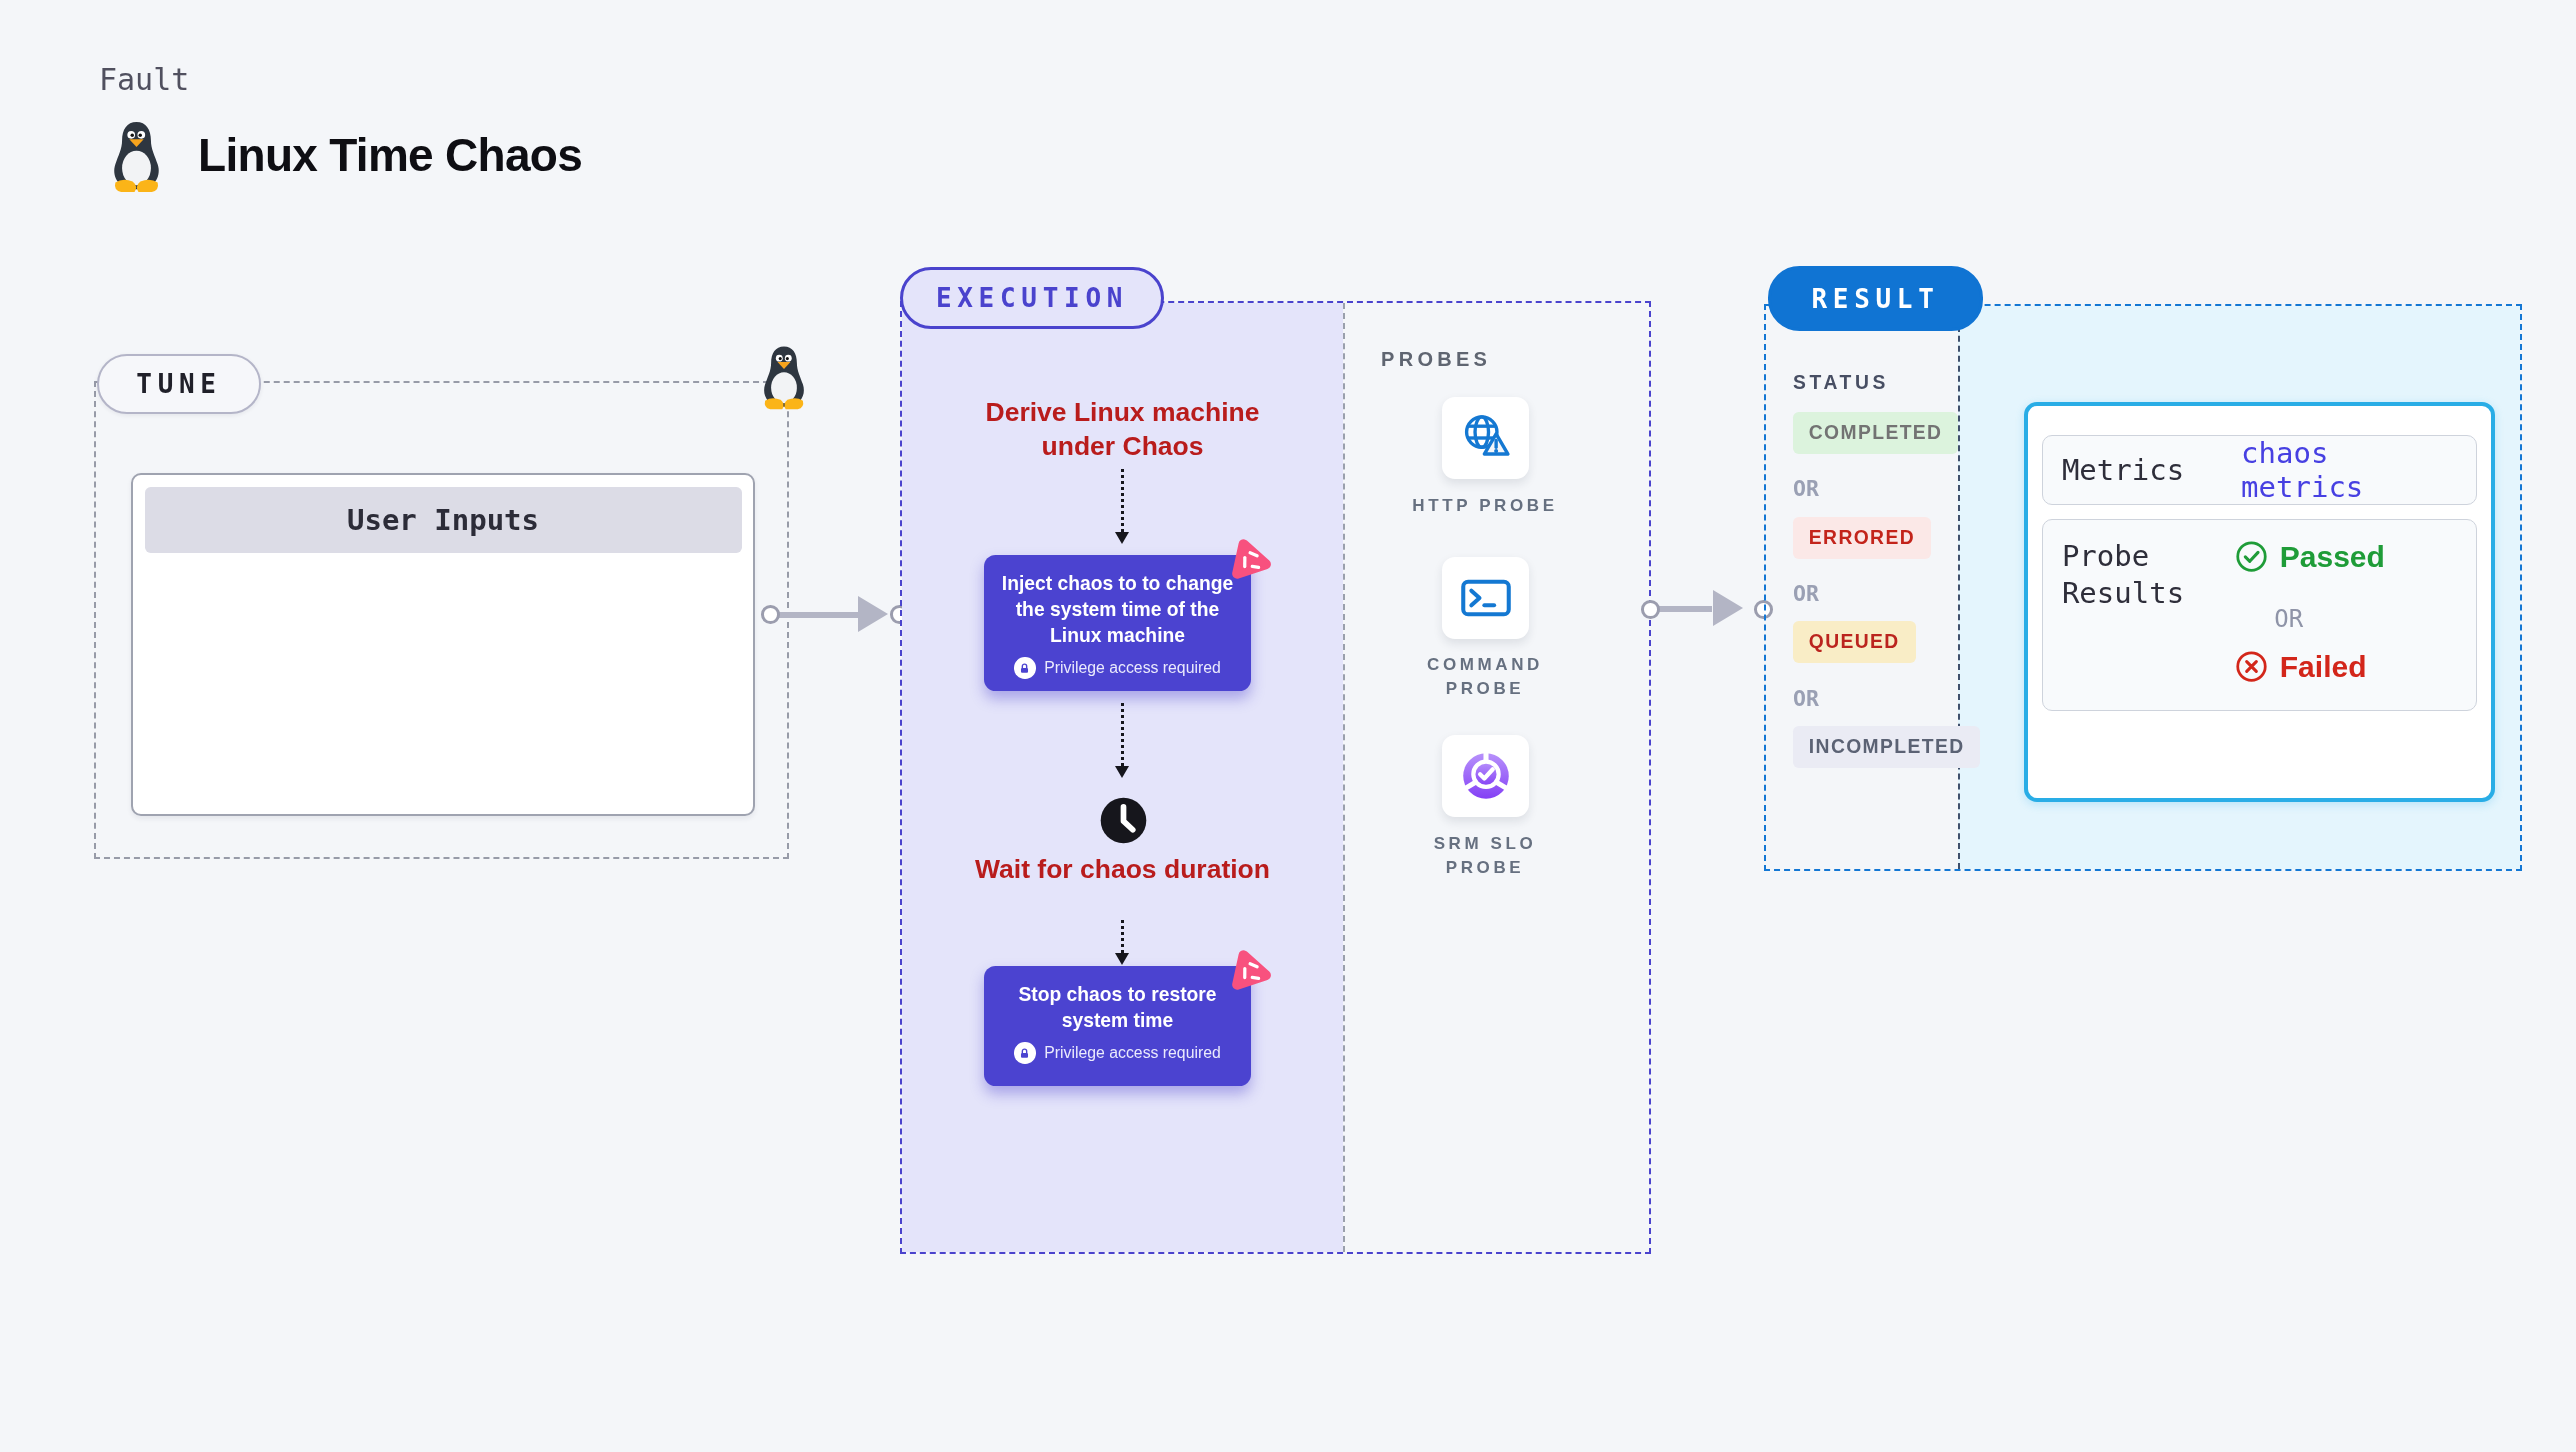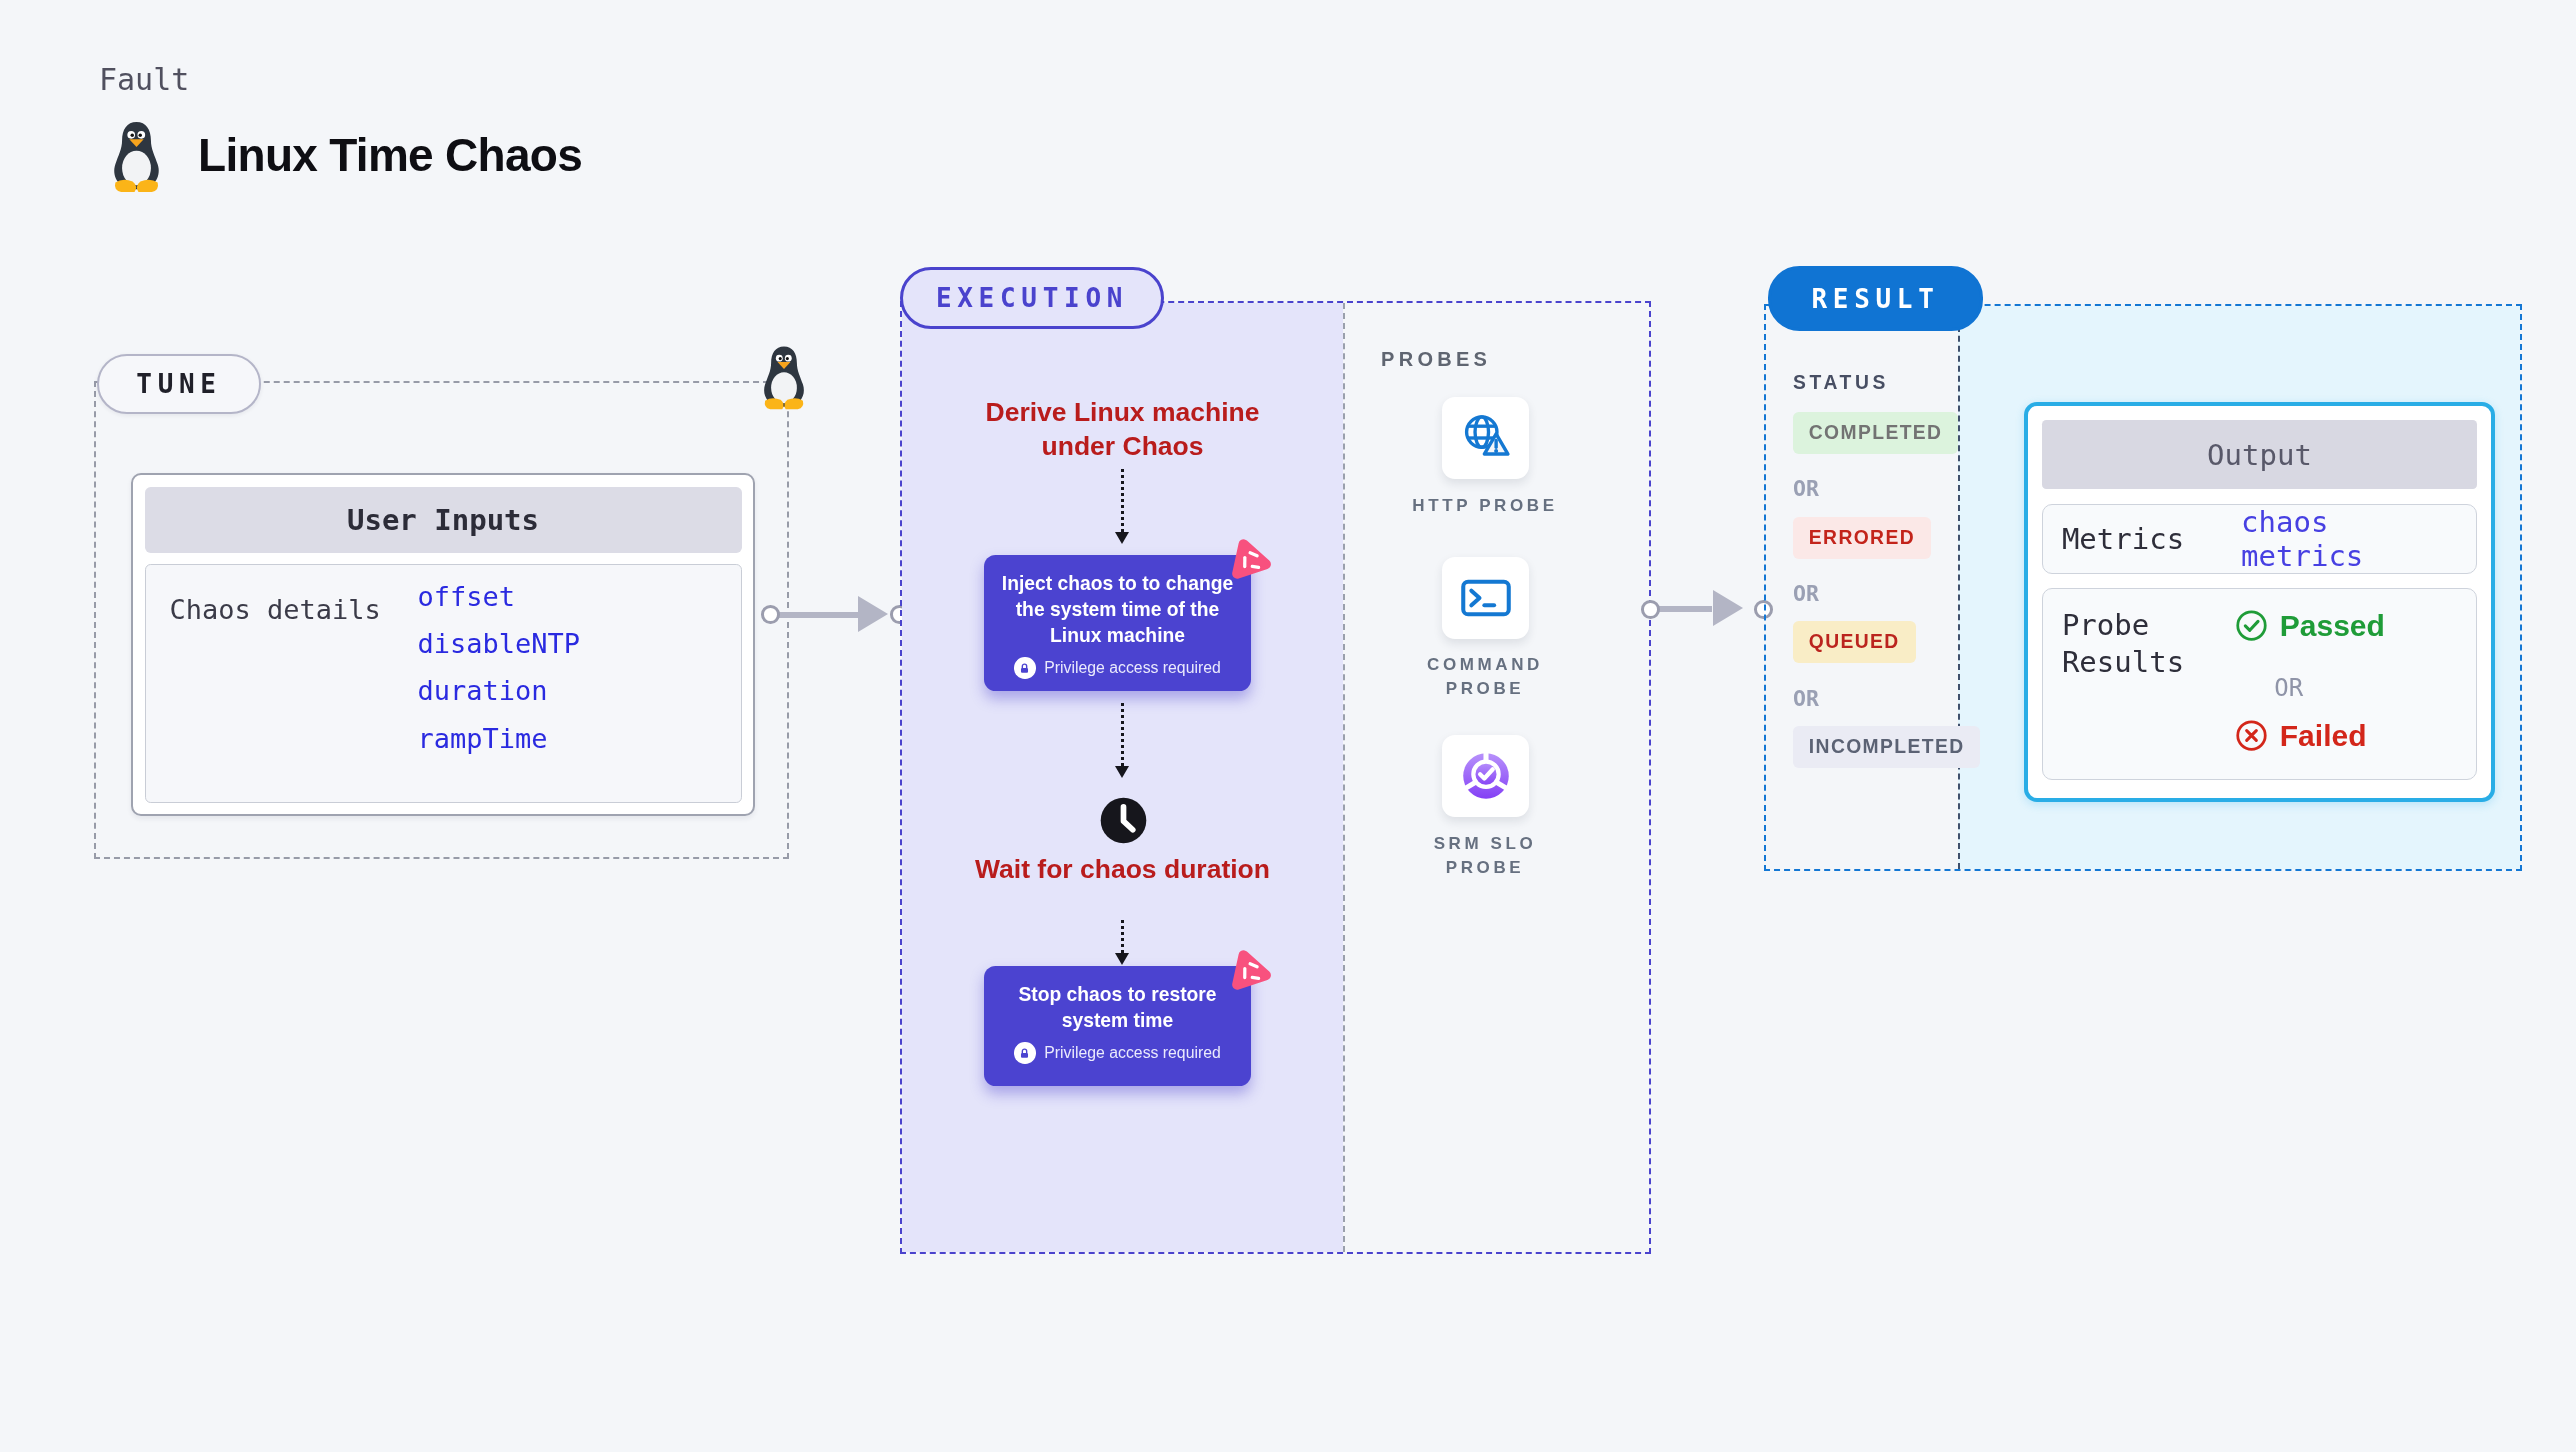"Output" div.output-header { html: <div>Output</div> -> none }
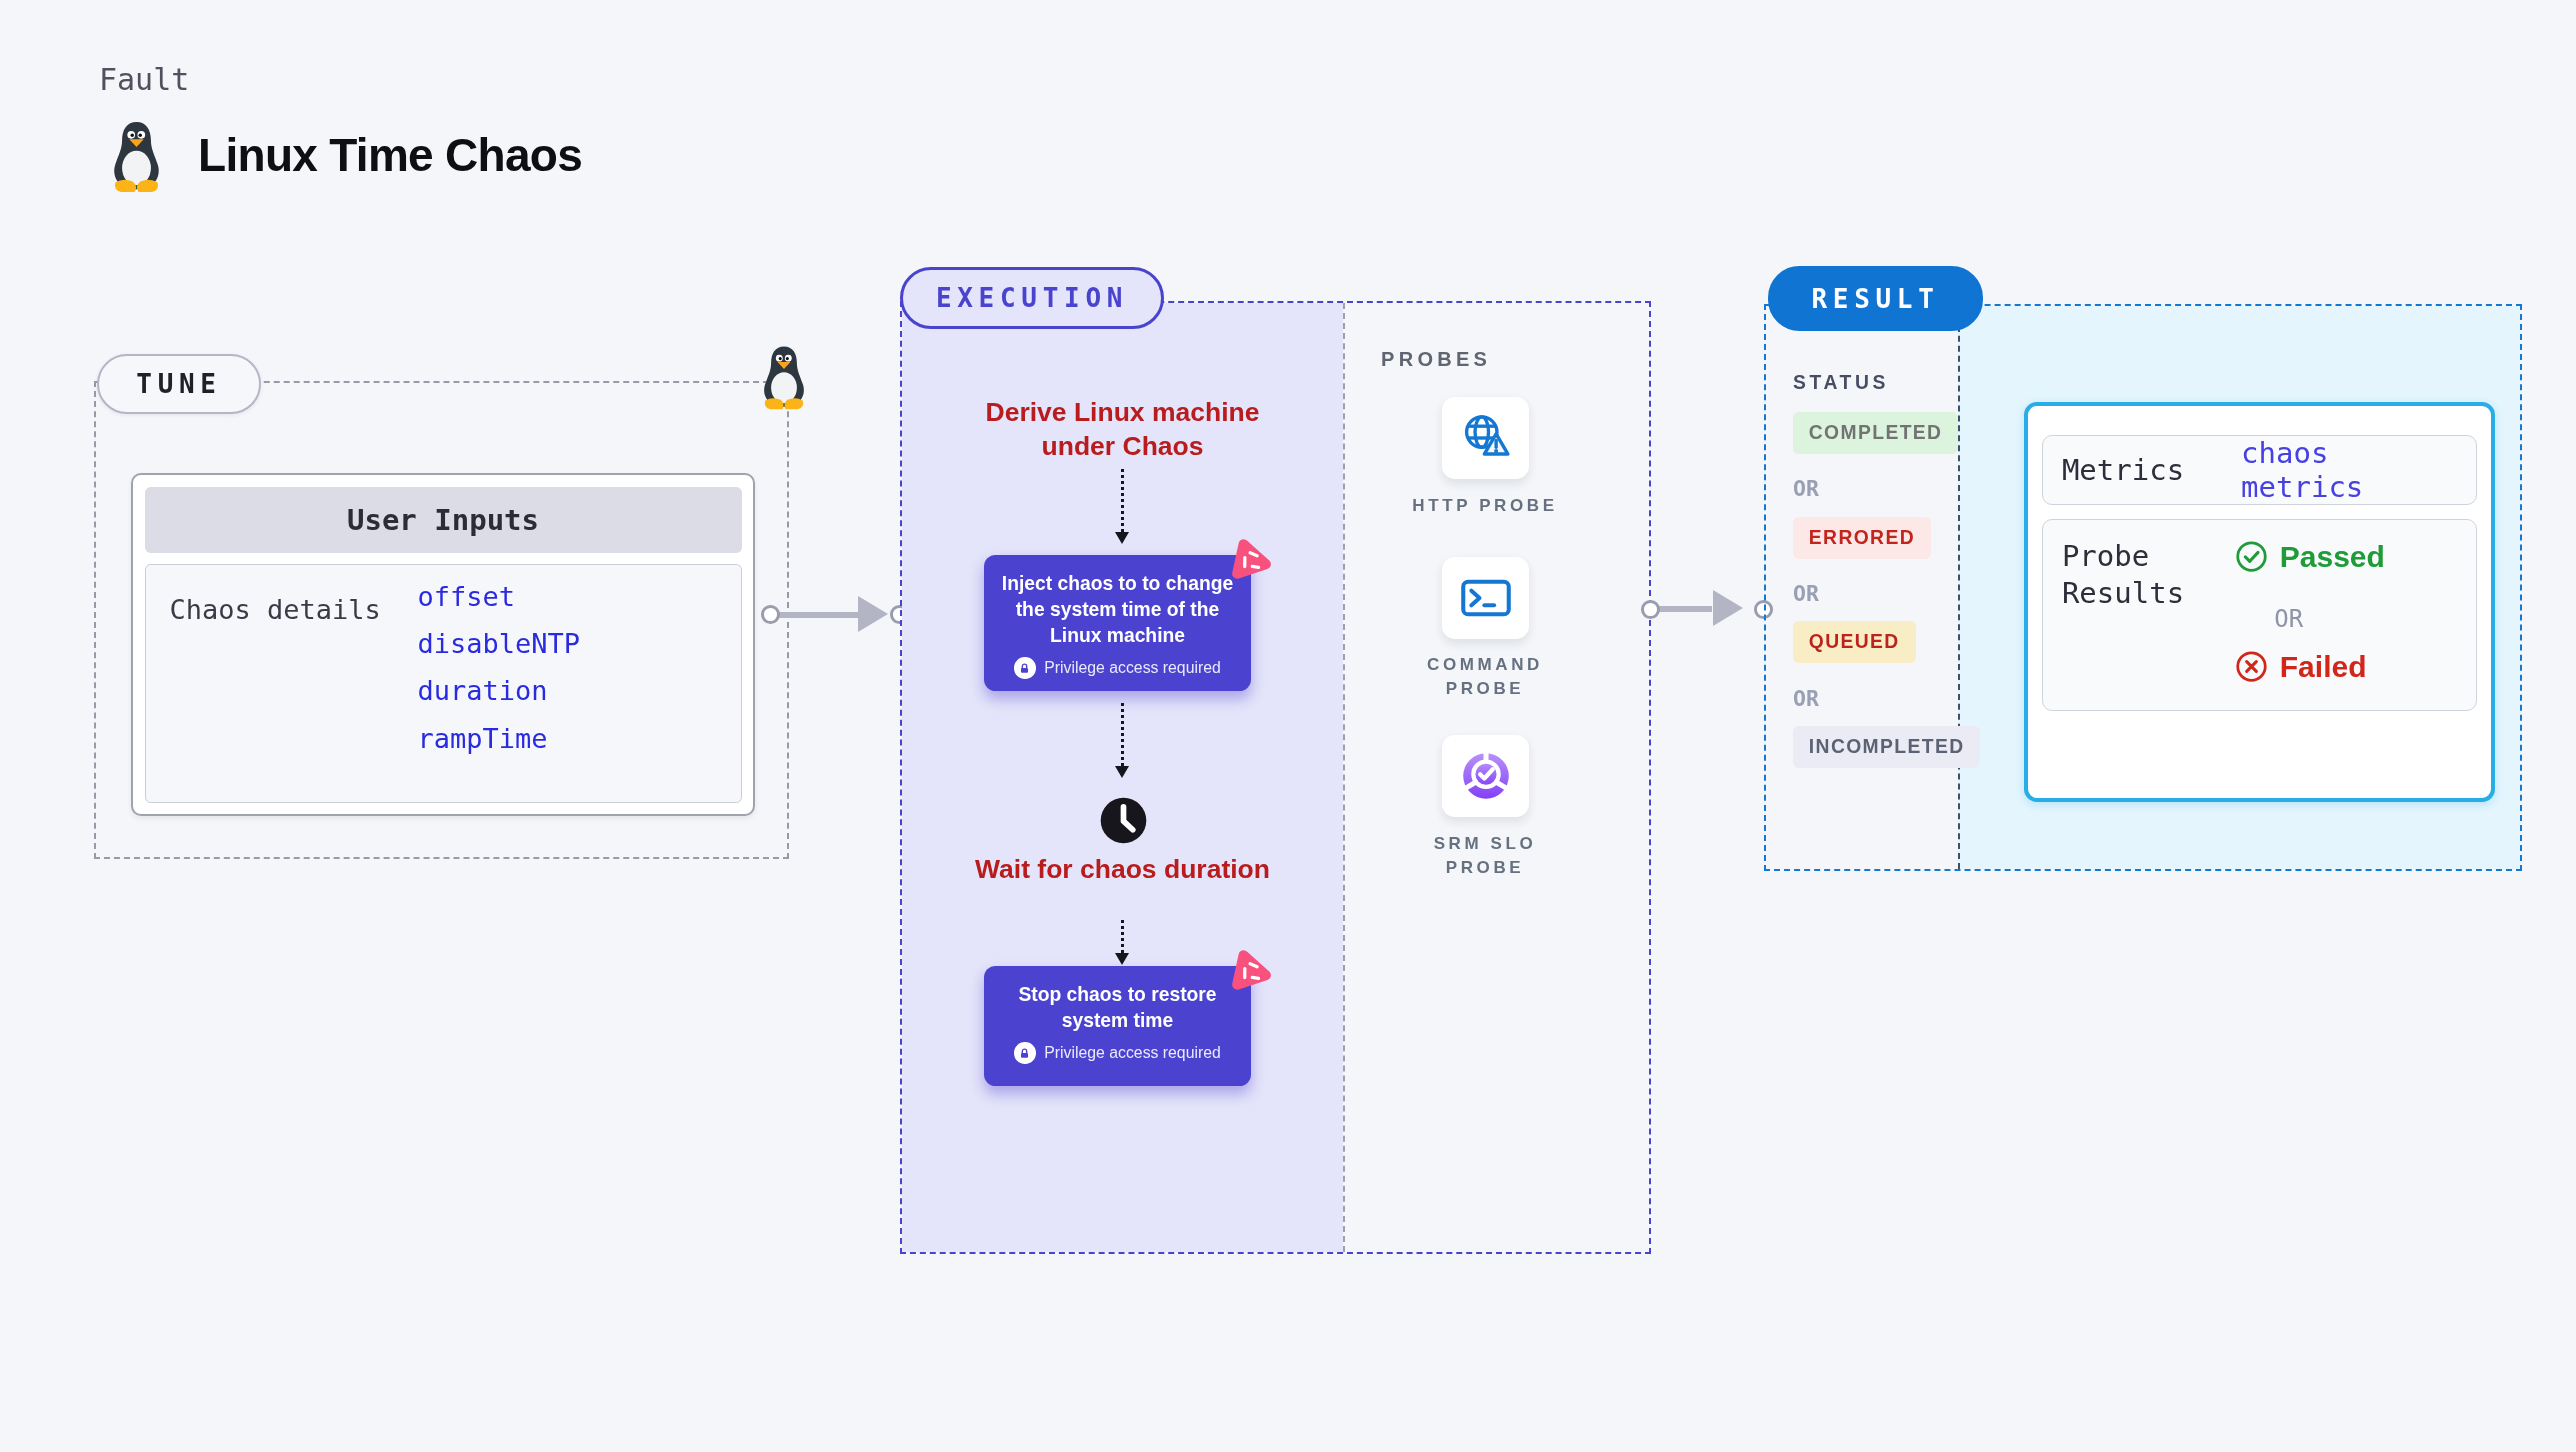"Chaos details" div.ui-body { html: <div> <div>Chaos details</div> <div>offset</div> <div>disableNTP</div> <div>duration</div> <div>rampTime</div> </div> -> none }
